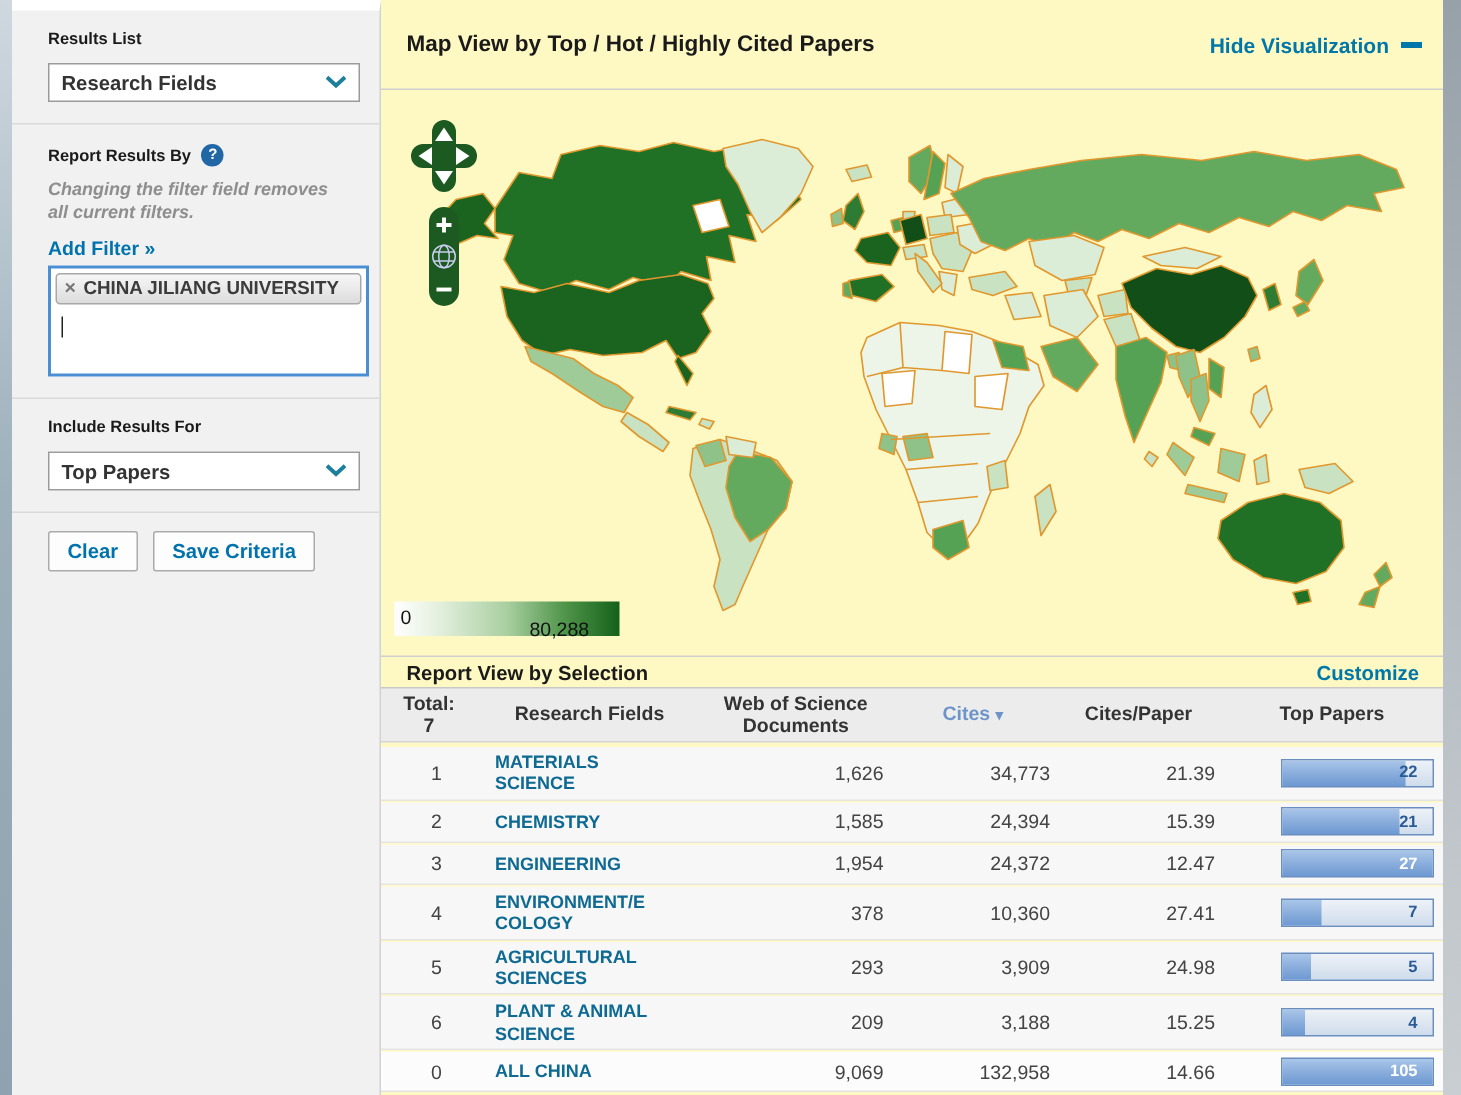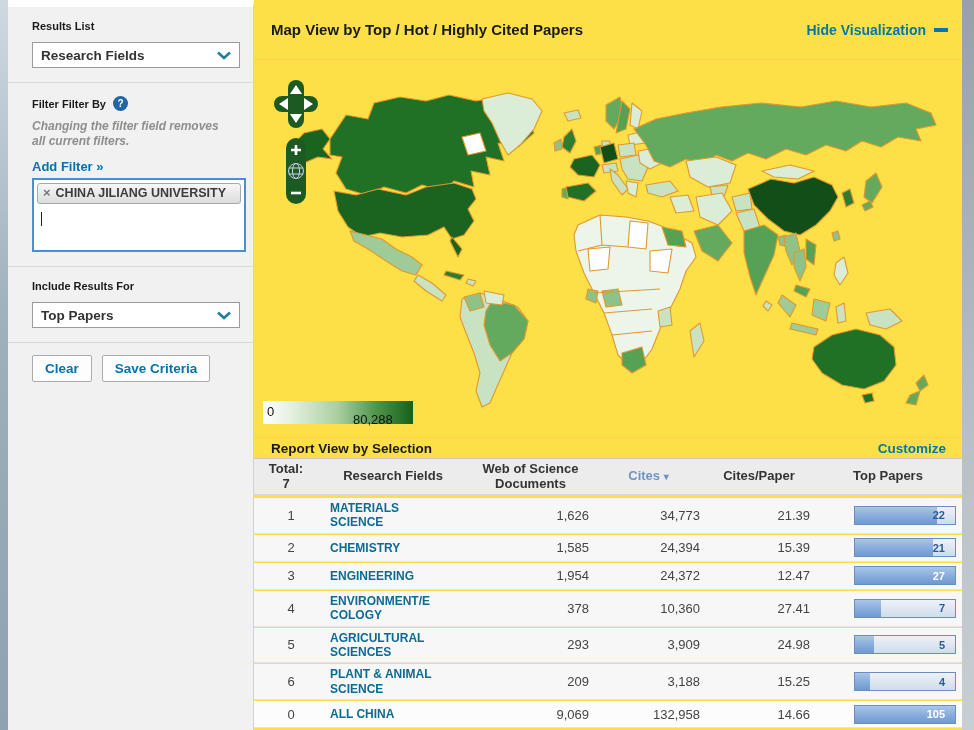"Map View by Top /" .main { background: #fde047 -> #fef9c3 }
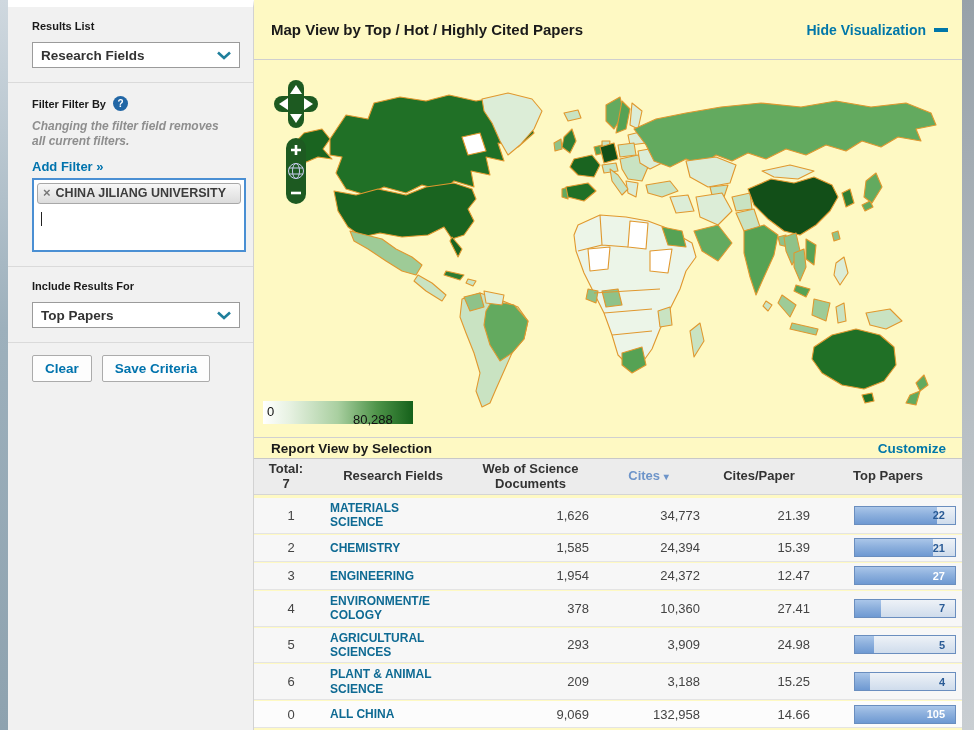"Filter Filter By" span.side-title { text: Filter Filter -> Report Results }
